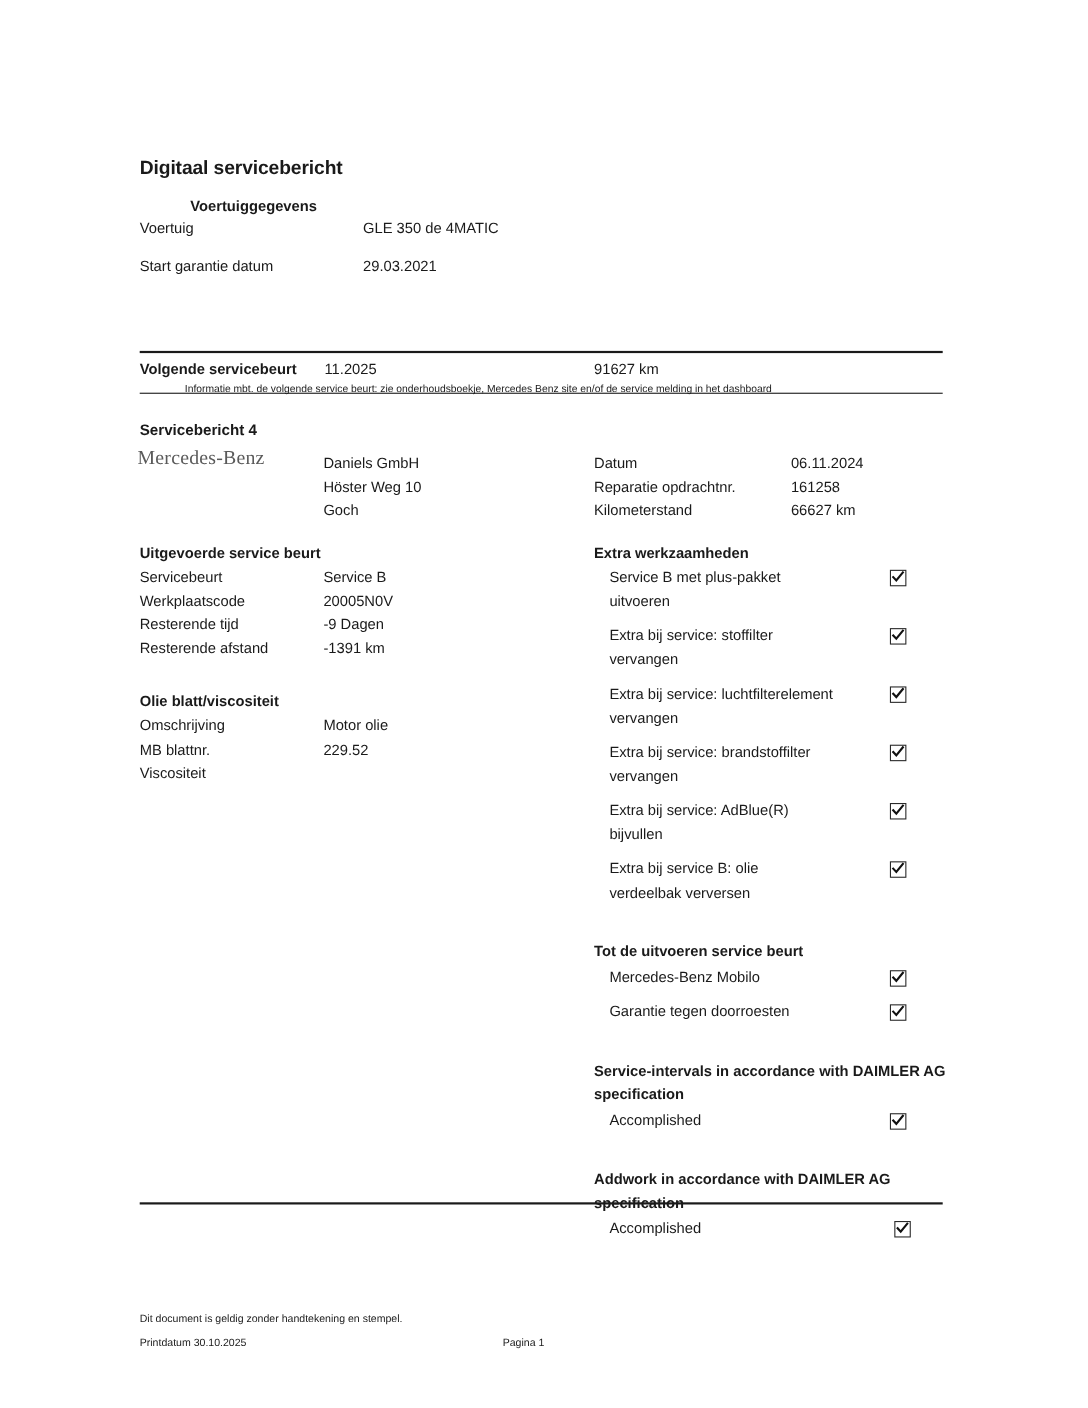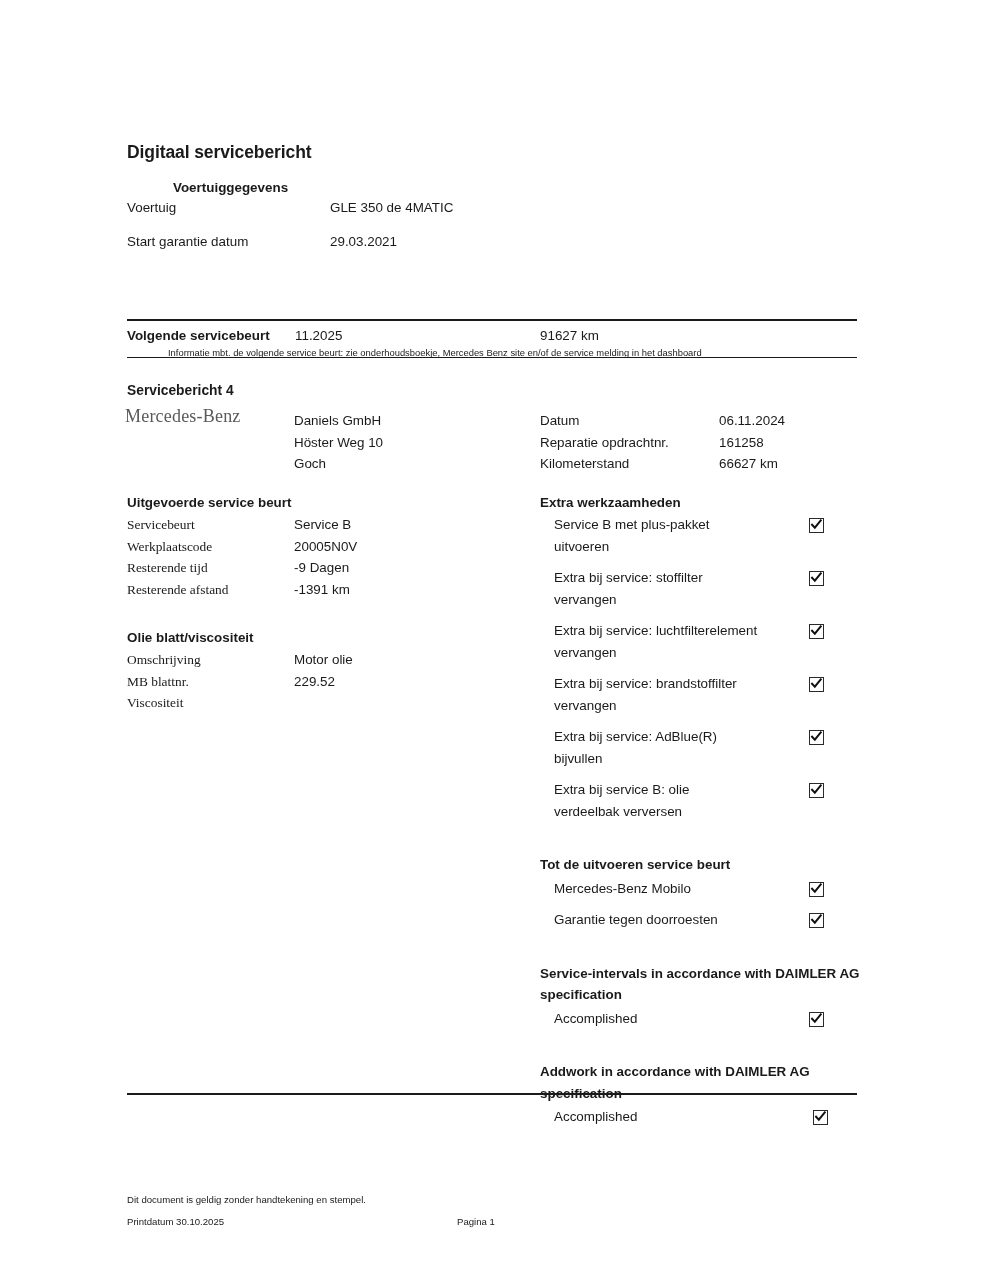"Servicebeurt" .kv-label { font-family: Liberation Serif, serif -> none }
